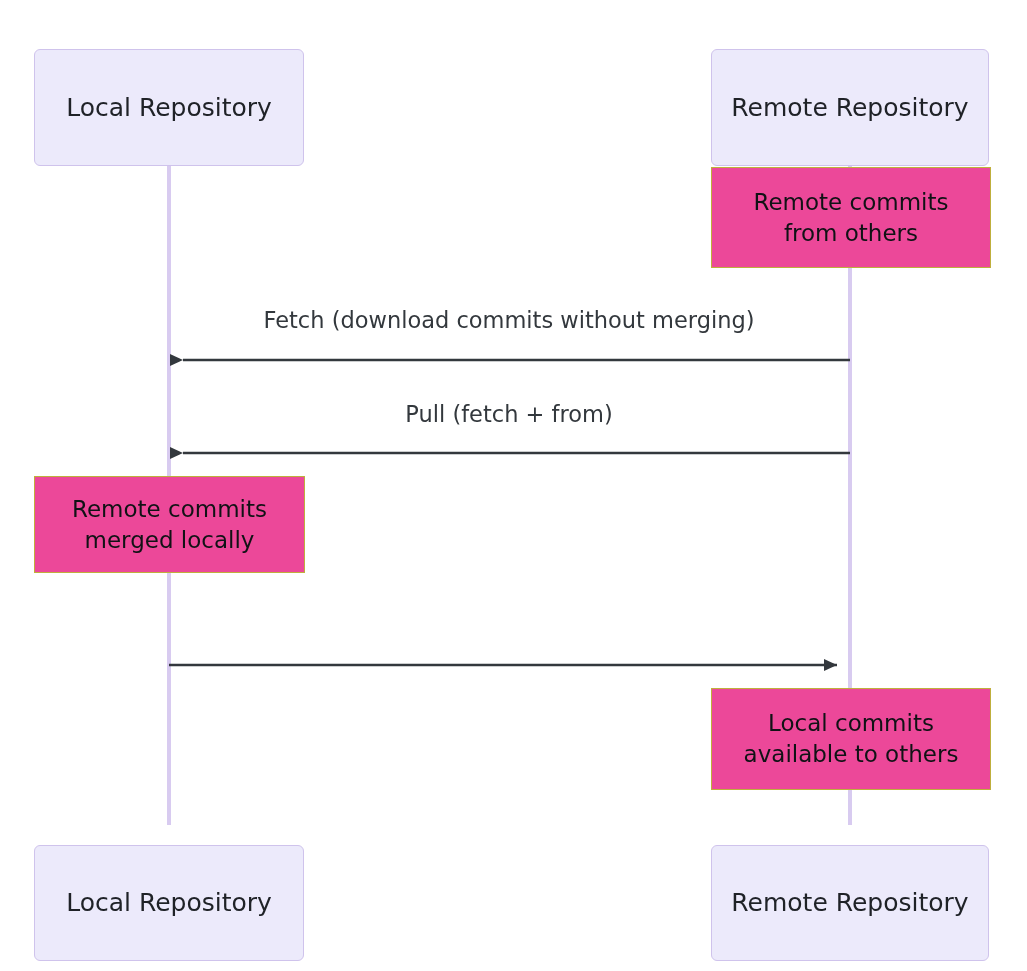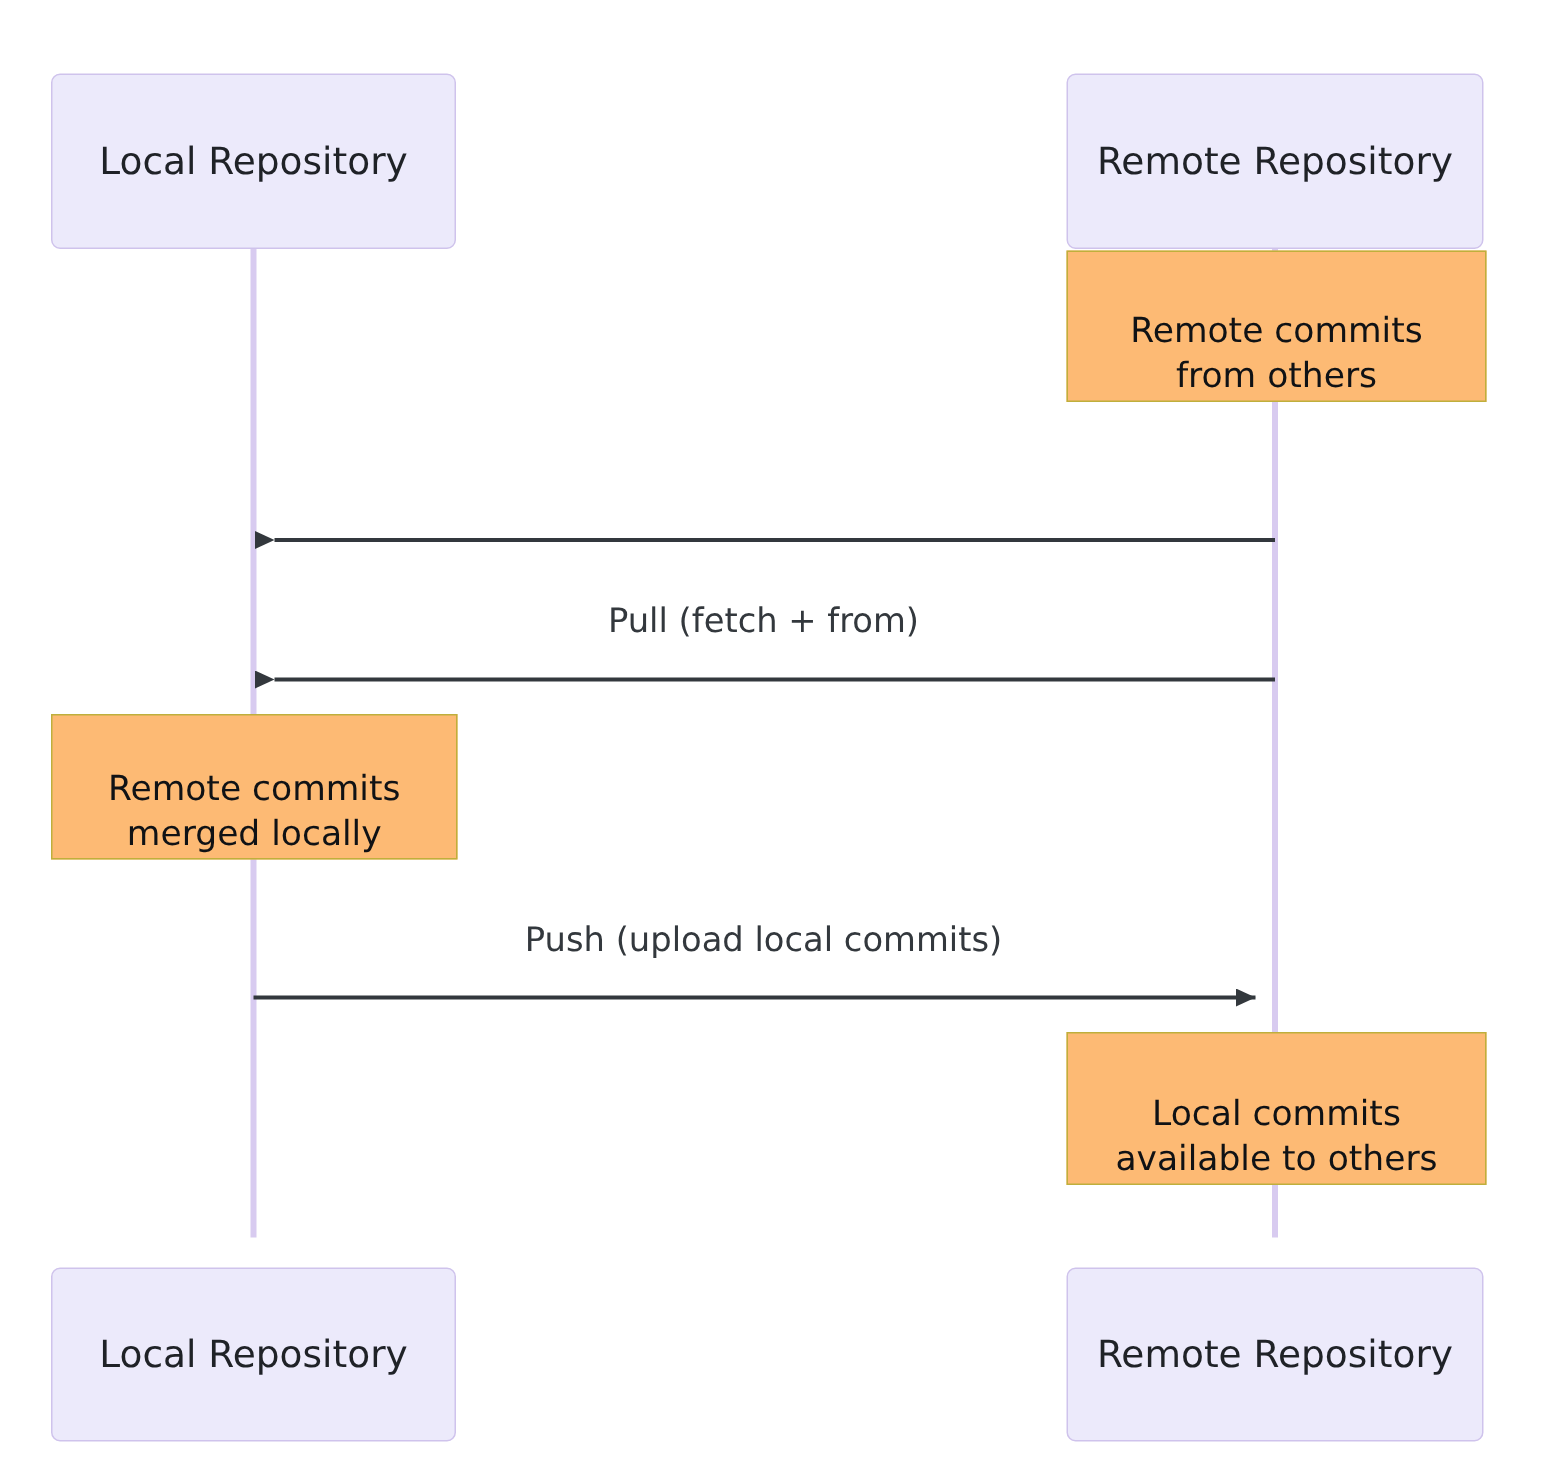"Remote commits" .note { align-items: flex-end -> center; background: #fdba74 -> #ec4899 }
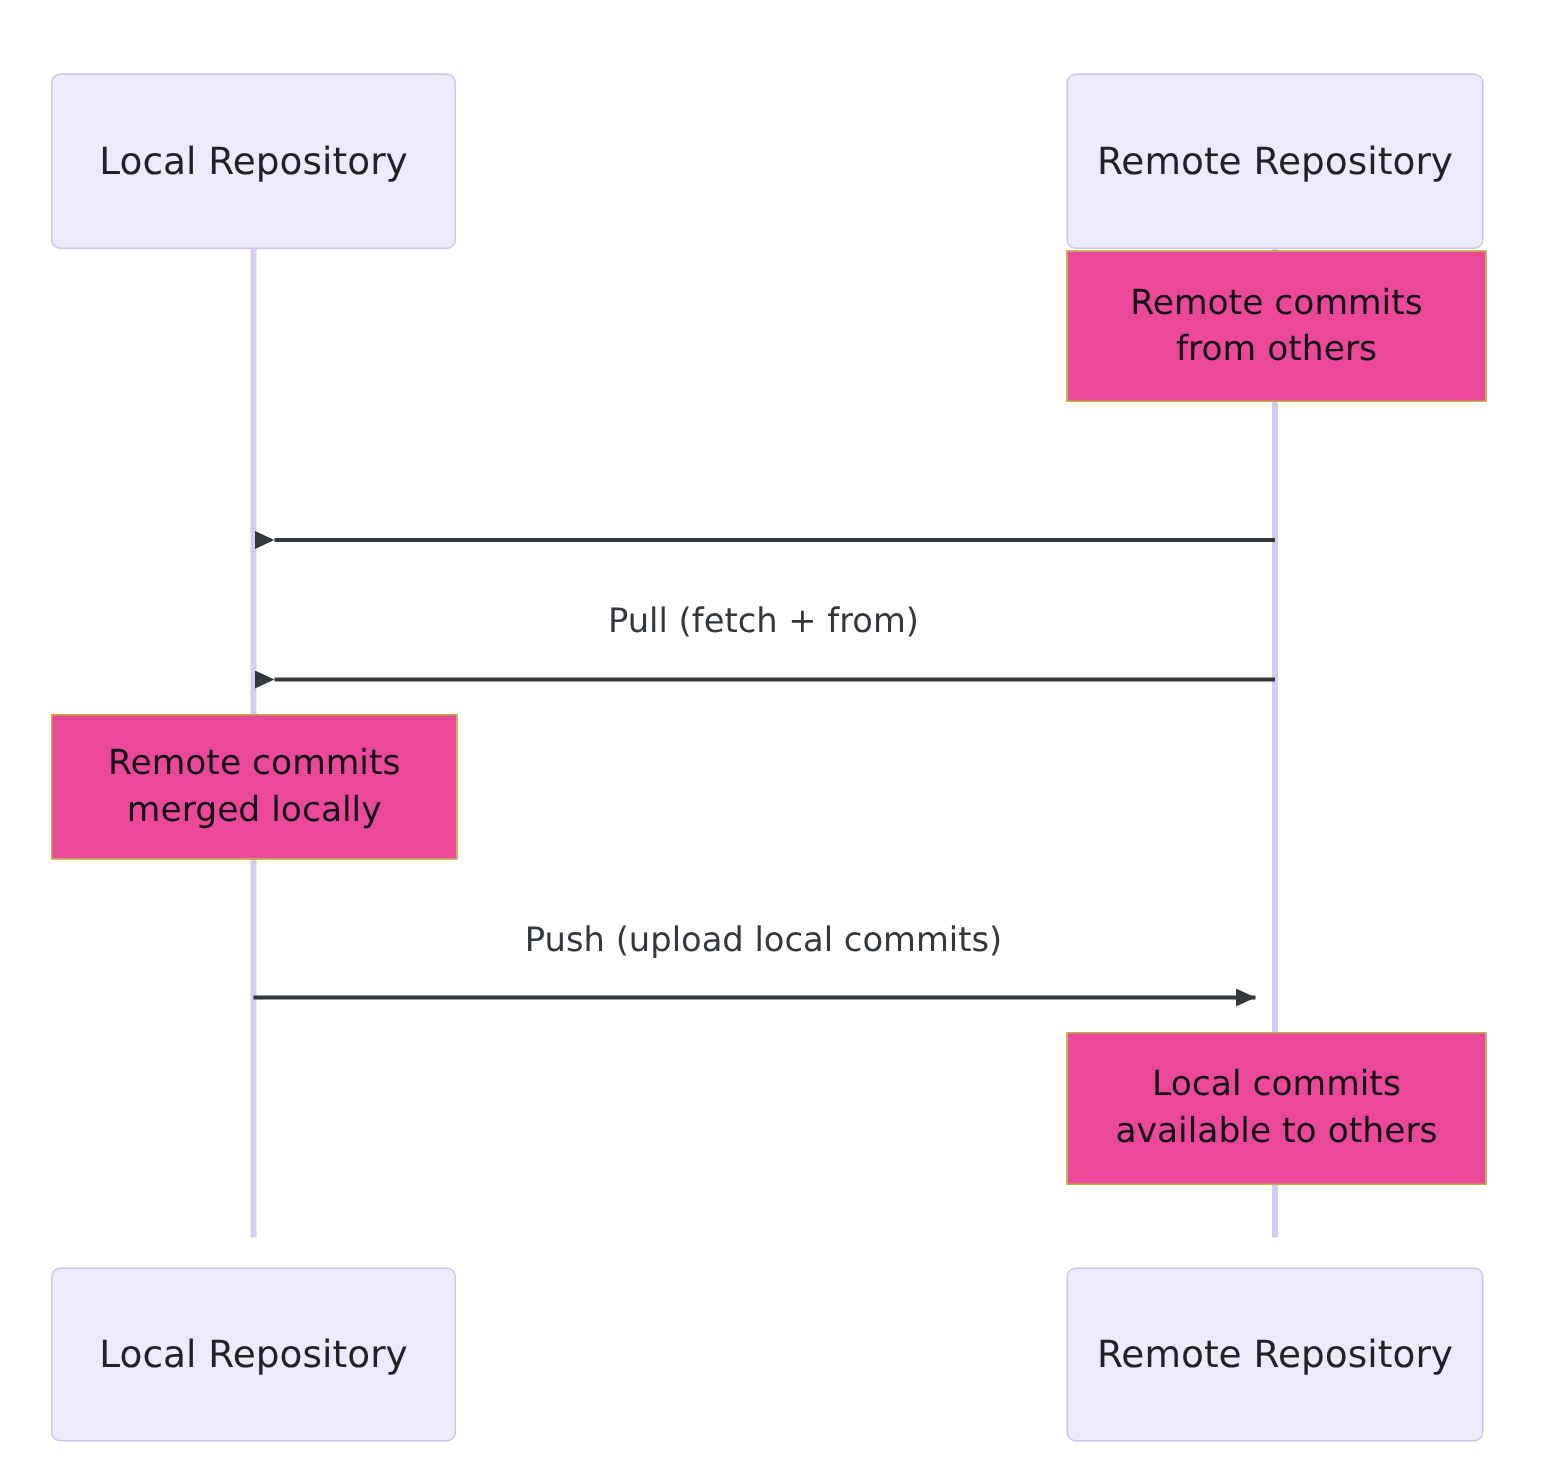"Fetch (download commits without merging)" div.message-label { html: none -> <div>Fetch (download commits without merging)</div> }
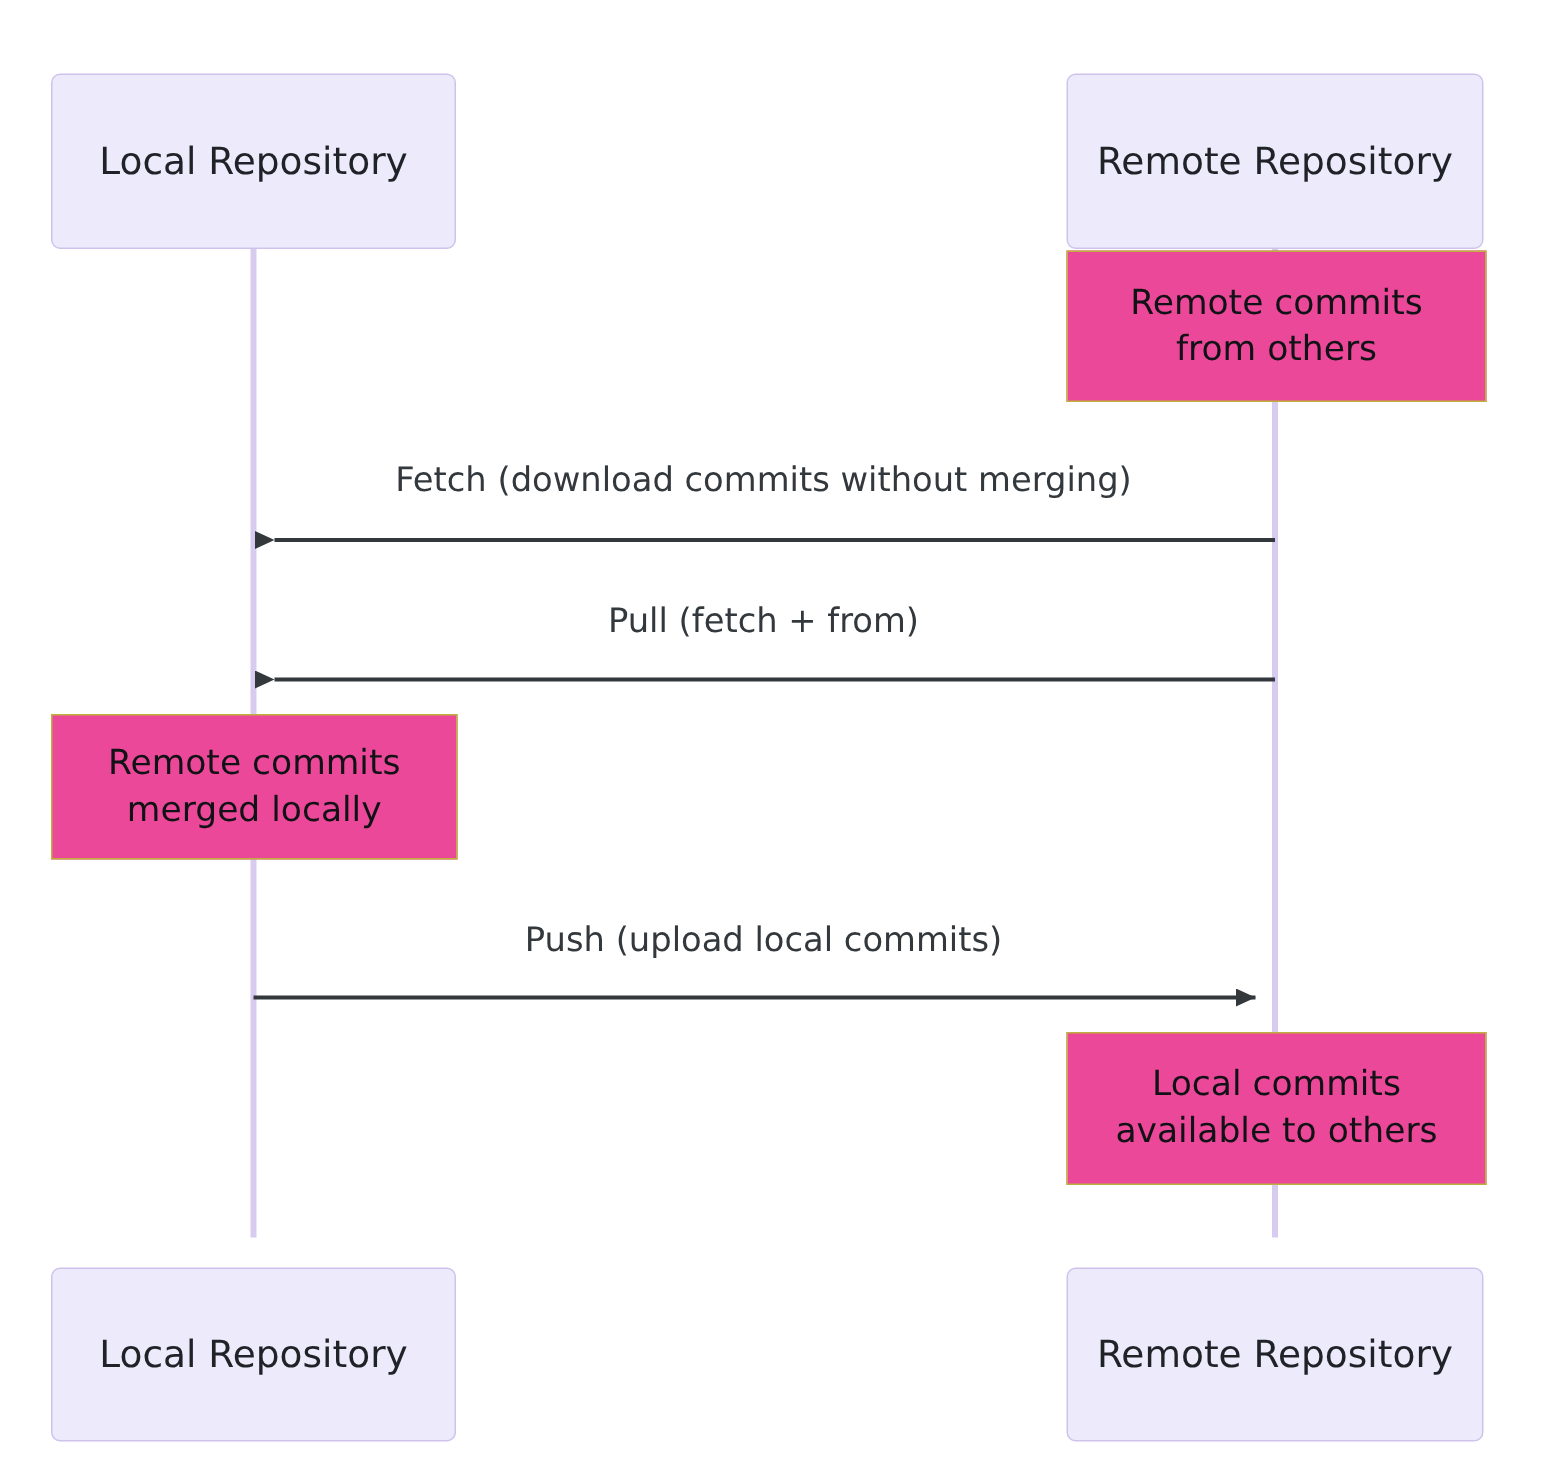"Push (upload local commits)" div.message-label { html: <div>Push (upload local commits)</div> -> none }
